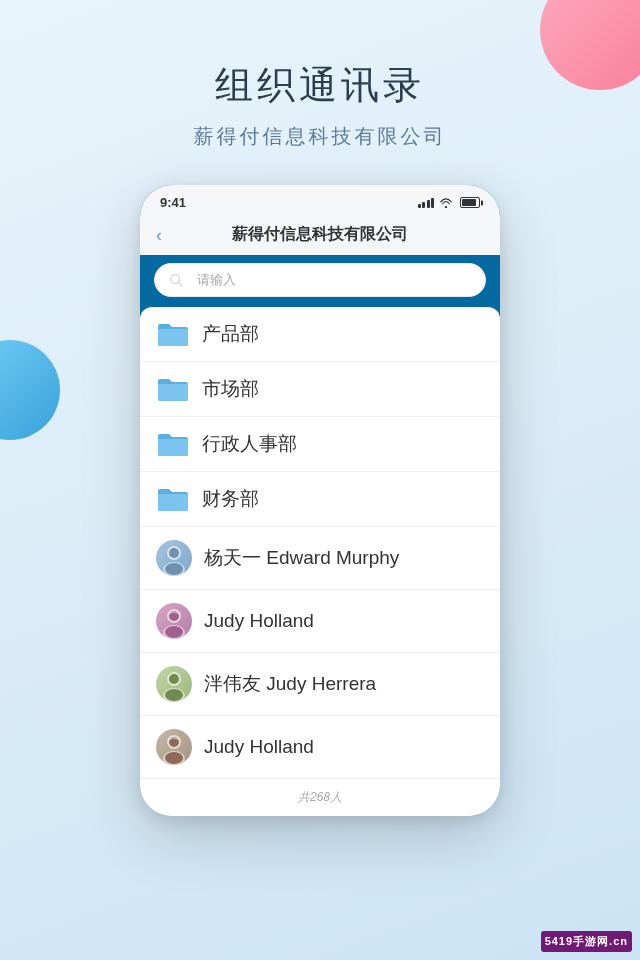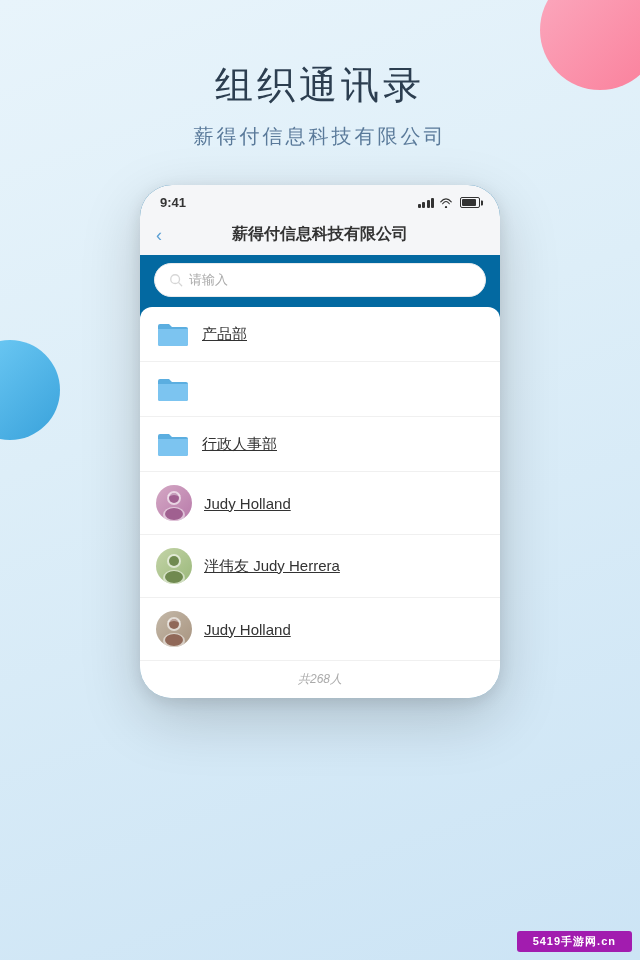"请输入" .search-bar { gap: 6px -> 14px }
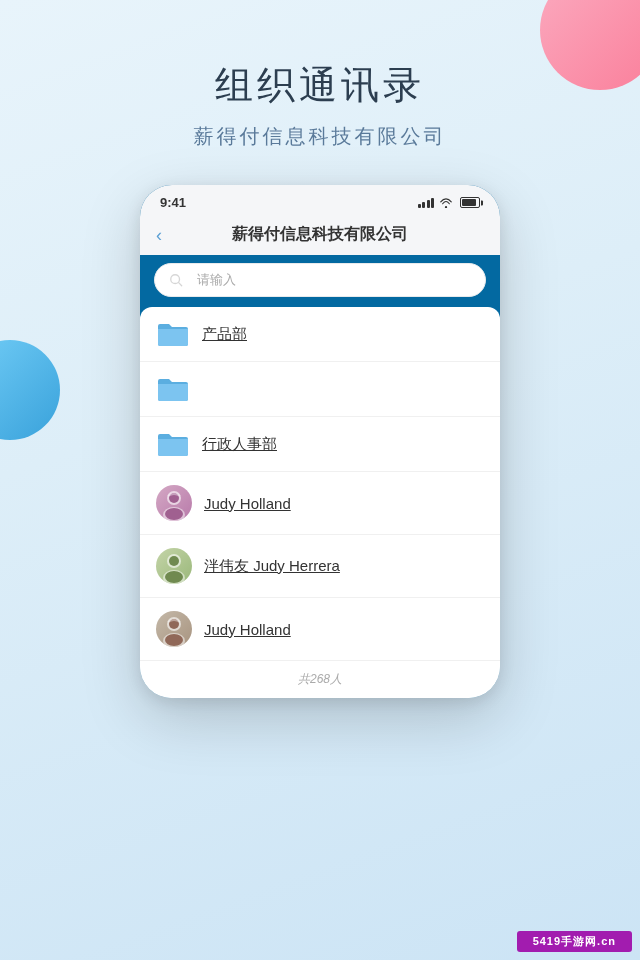"产品部" .item-label { font-size: 15px -> 19px; text-decoration: underline -> none }
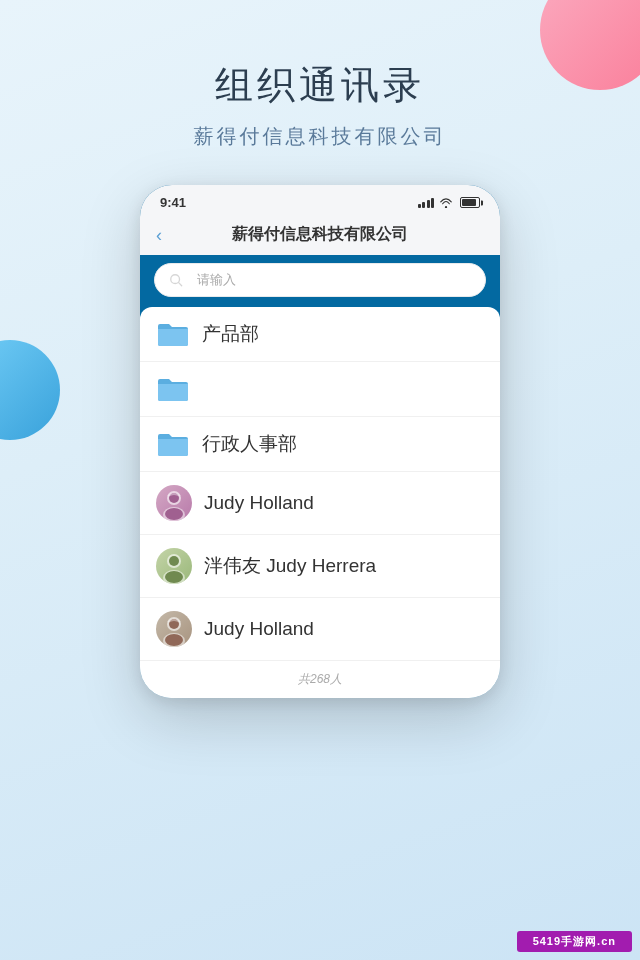"市场部" span.item-label { html: none -> <span>市场部</span> }
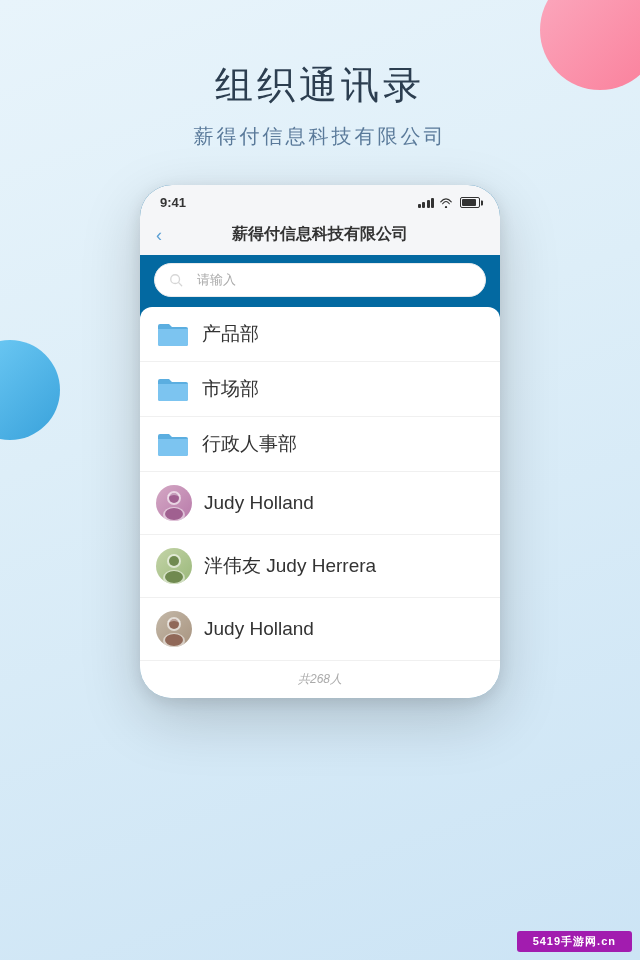"财务部" div.list-item { html: none -> <div> <svg> <path></path> <path></path> </svg> <span>财务部</span> </div> }
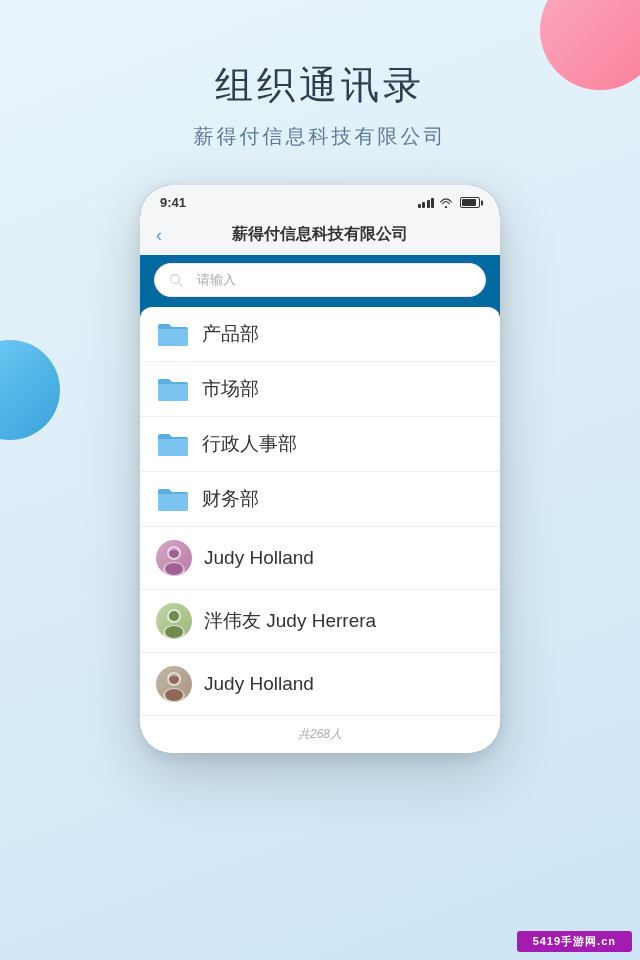"杨天一 Edward Murphy" div.list-item { html: none -> <div> <div> <svg> <circle></circle> <ellipse></ellipse> <circle></circle> <ellipse></ellipse> </svg> </div> <span>杨天一 Edward Murphy</span> </div> }
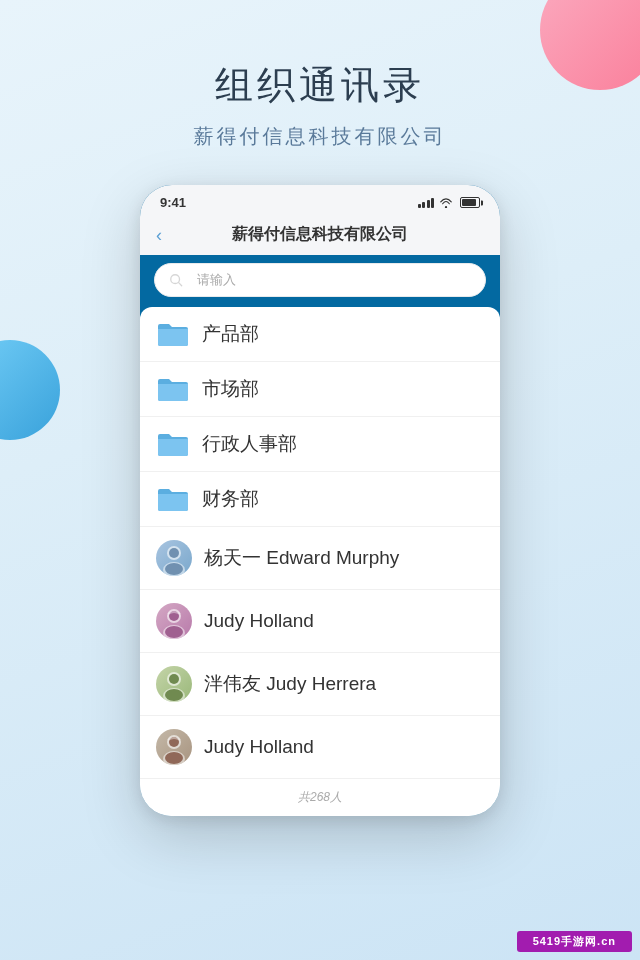"5419手游网.cn" .watermark { background: #a21caf -> #701a75; padding: 3px 16px -> 3px 4px }
